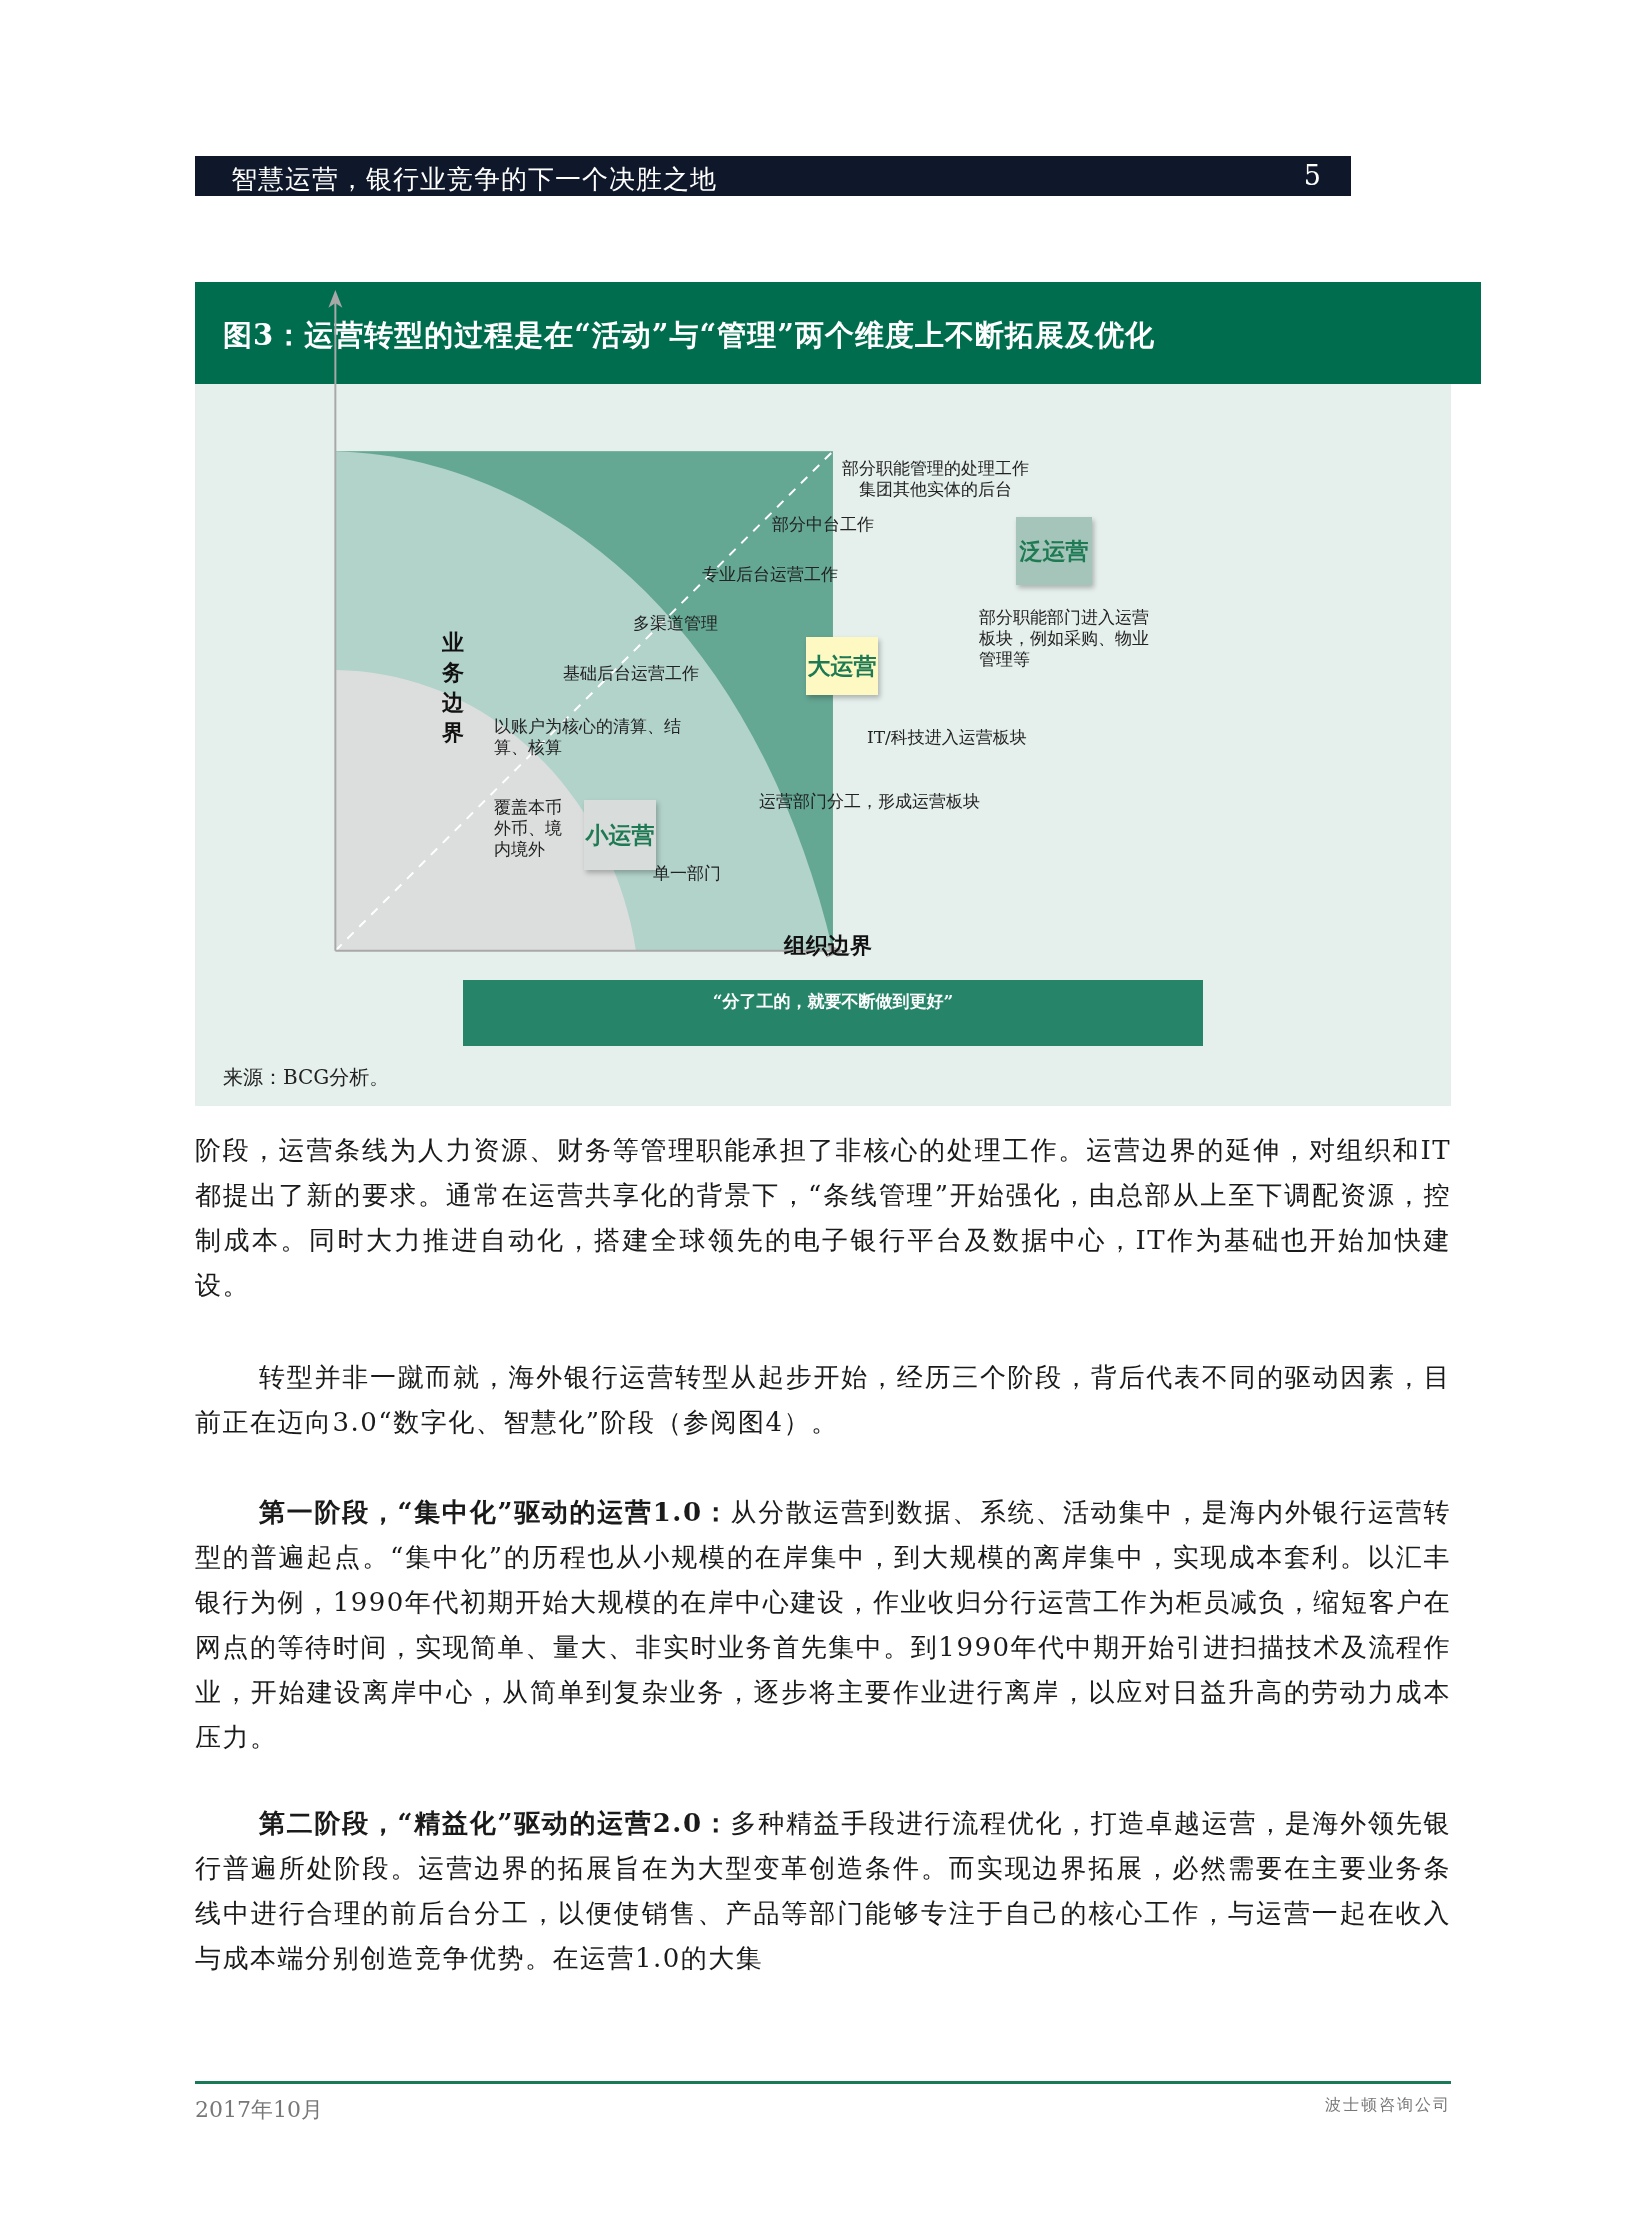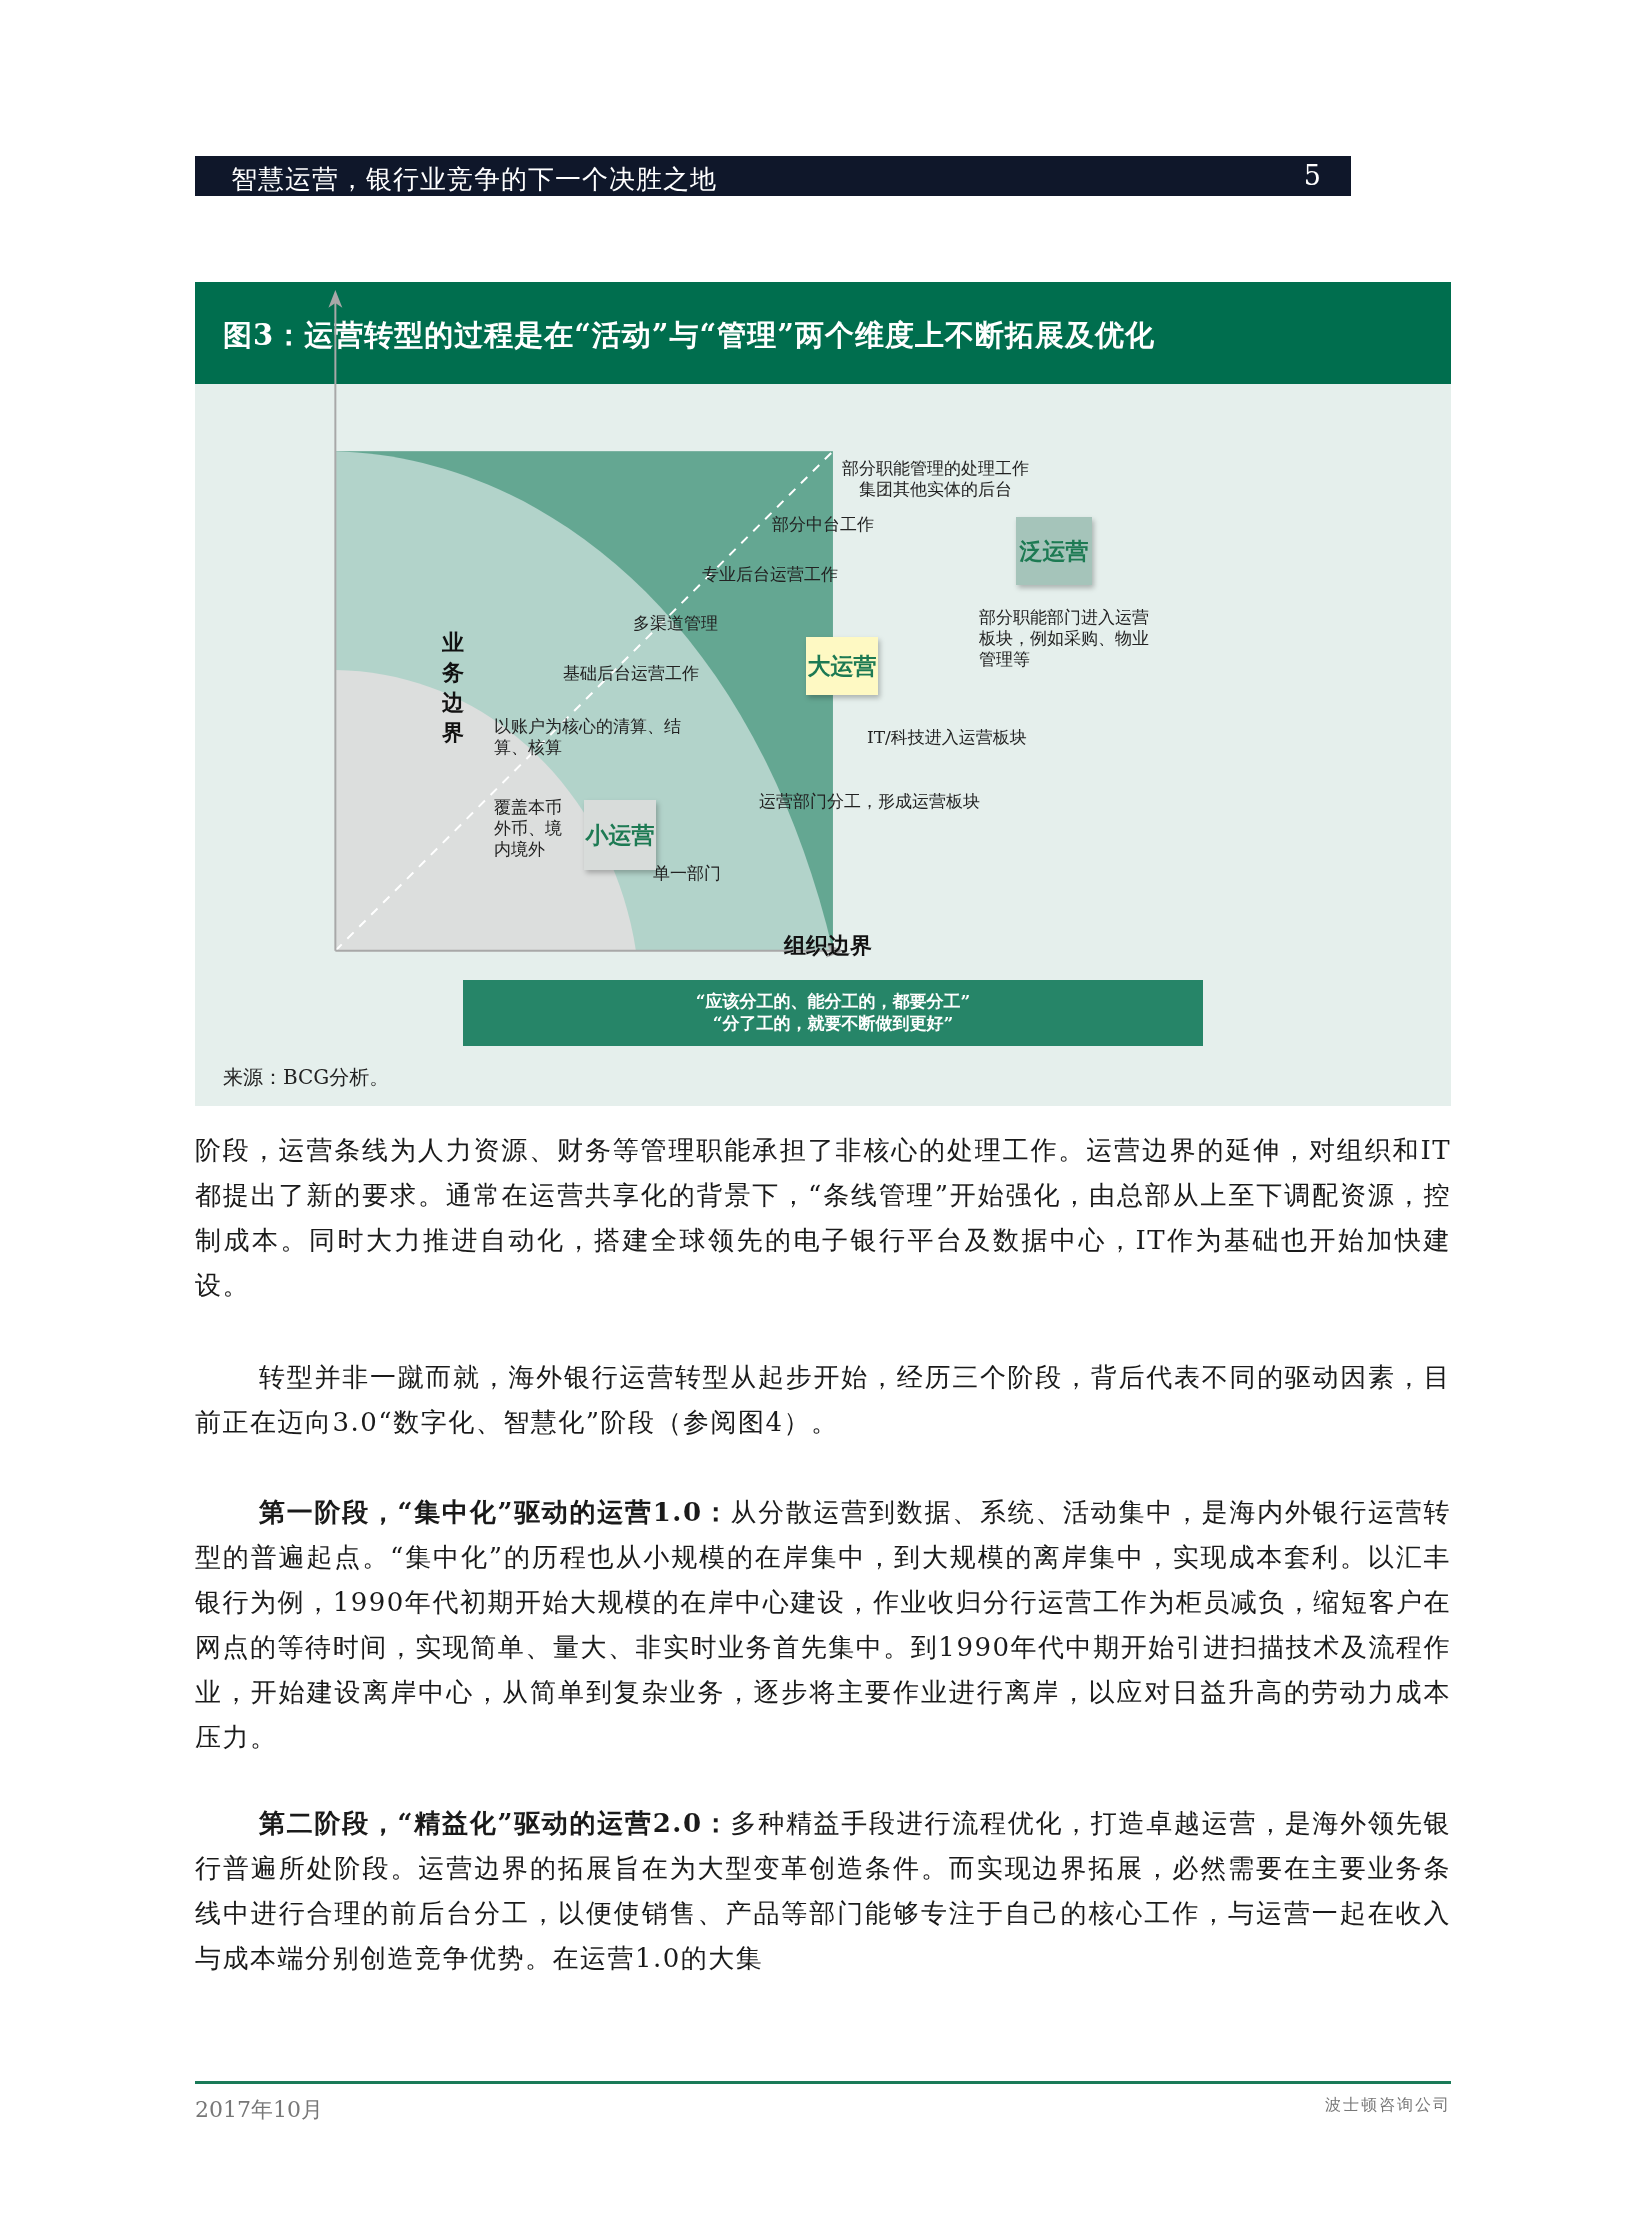"图3：运营转型的过程是在“活动”与“管理”两个维度上不断拓展及优化" .figure-titlebar { padding-left: none -> 30px }
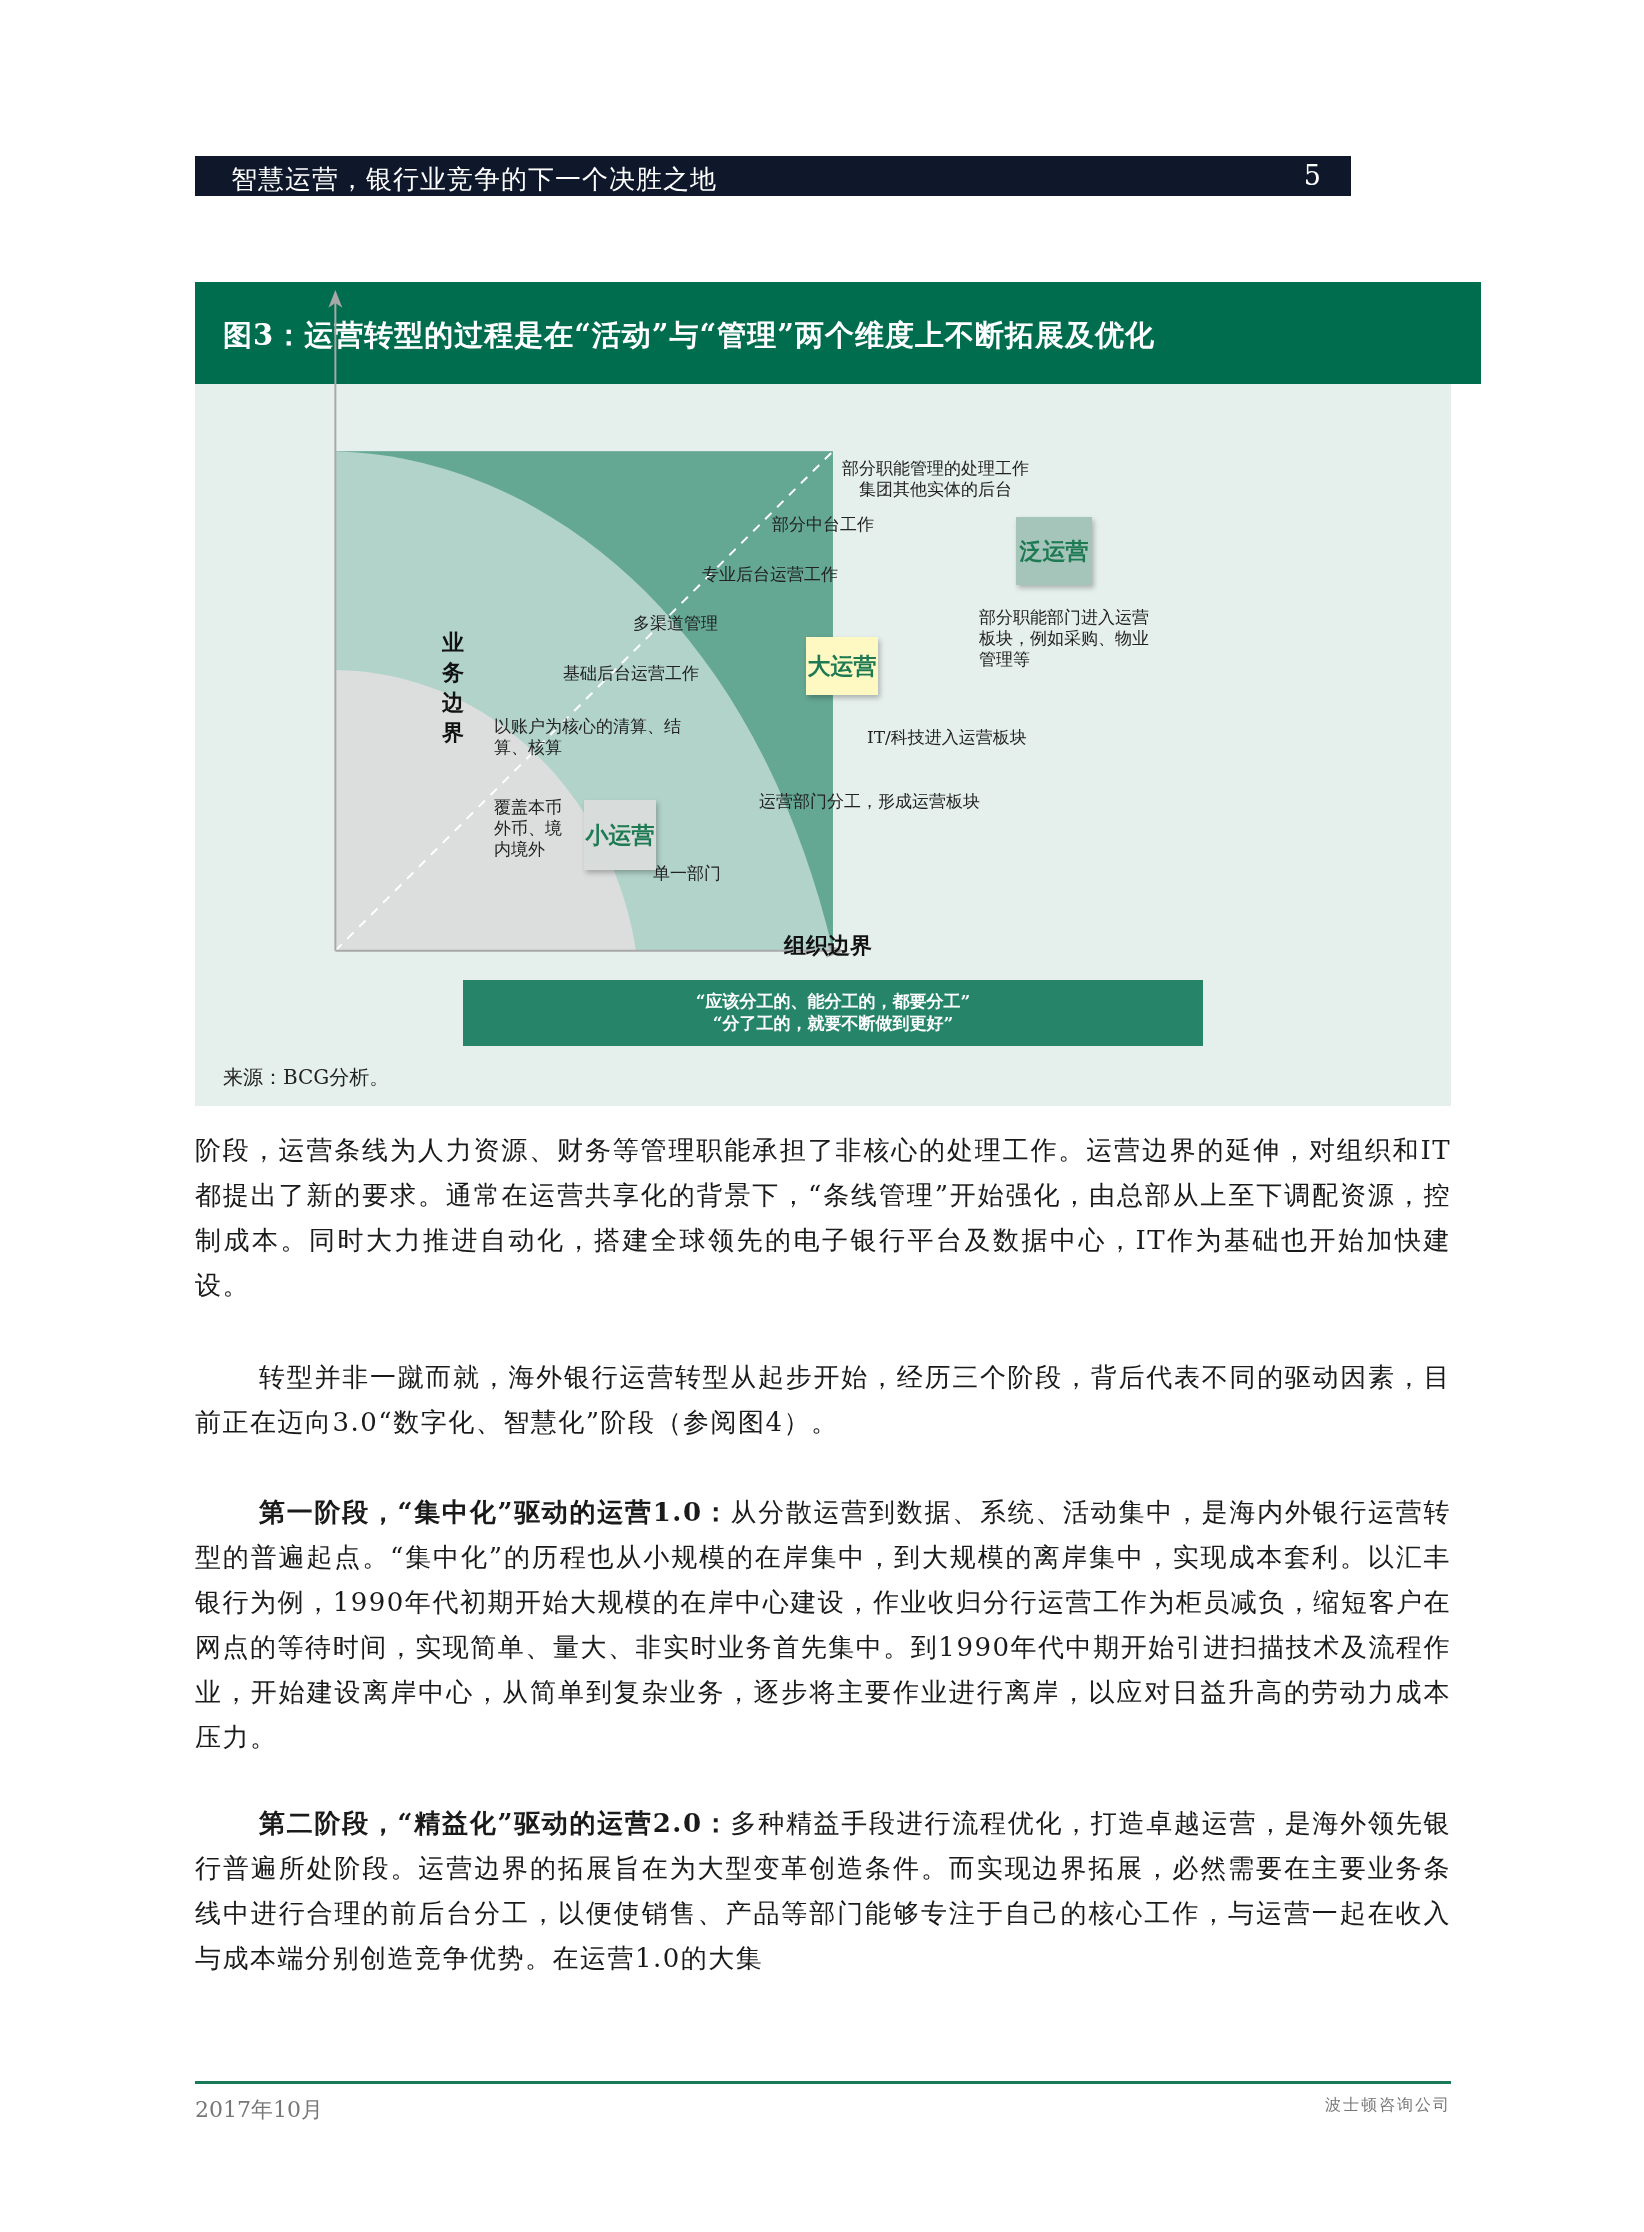"“应该分工的、能分工的，都要分工”" div { html: <div>“应该分工的、能分工的，都要分工”</div> -> none }
